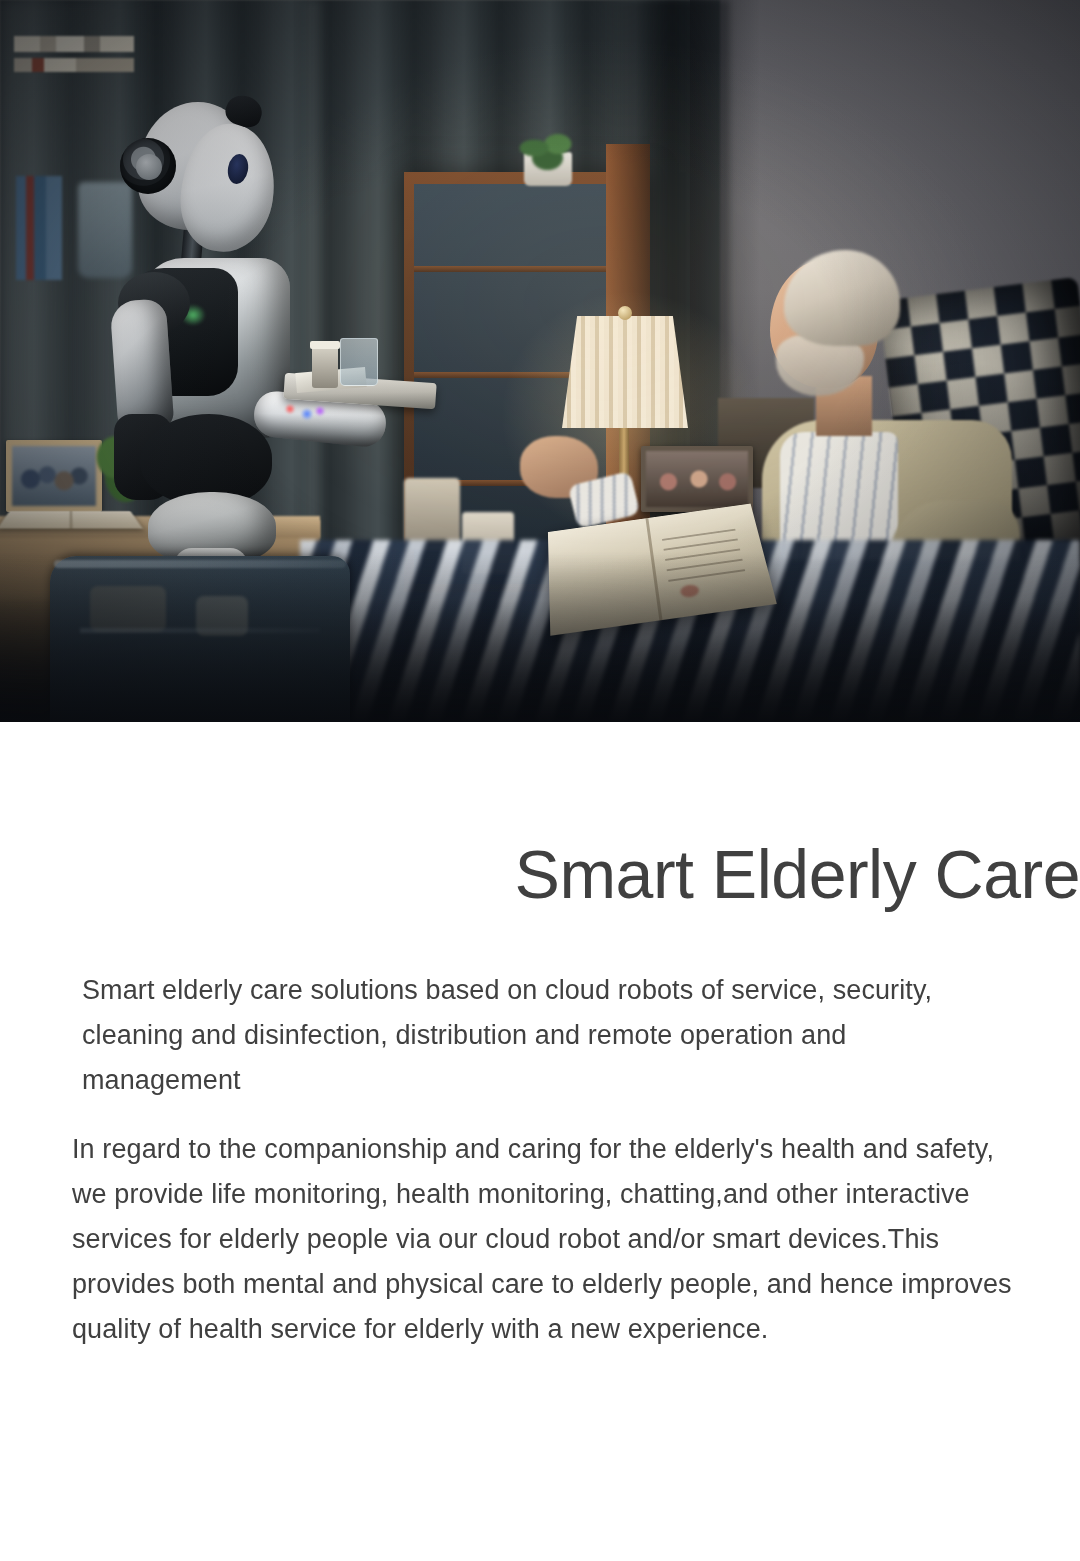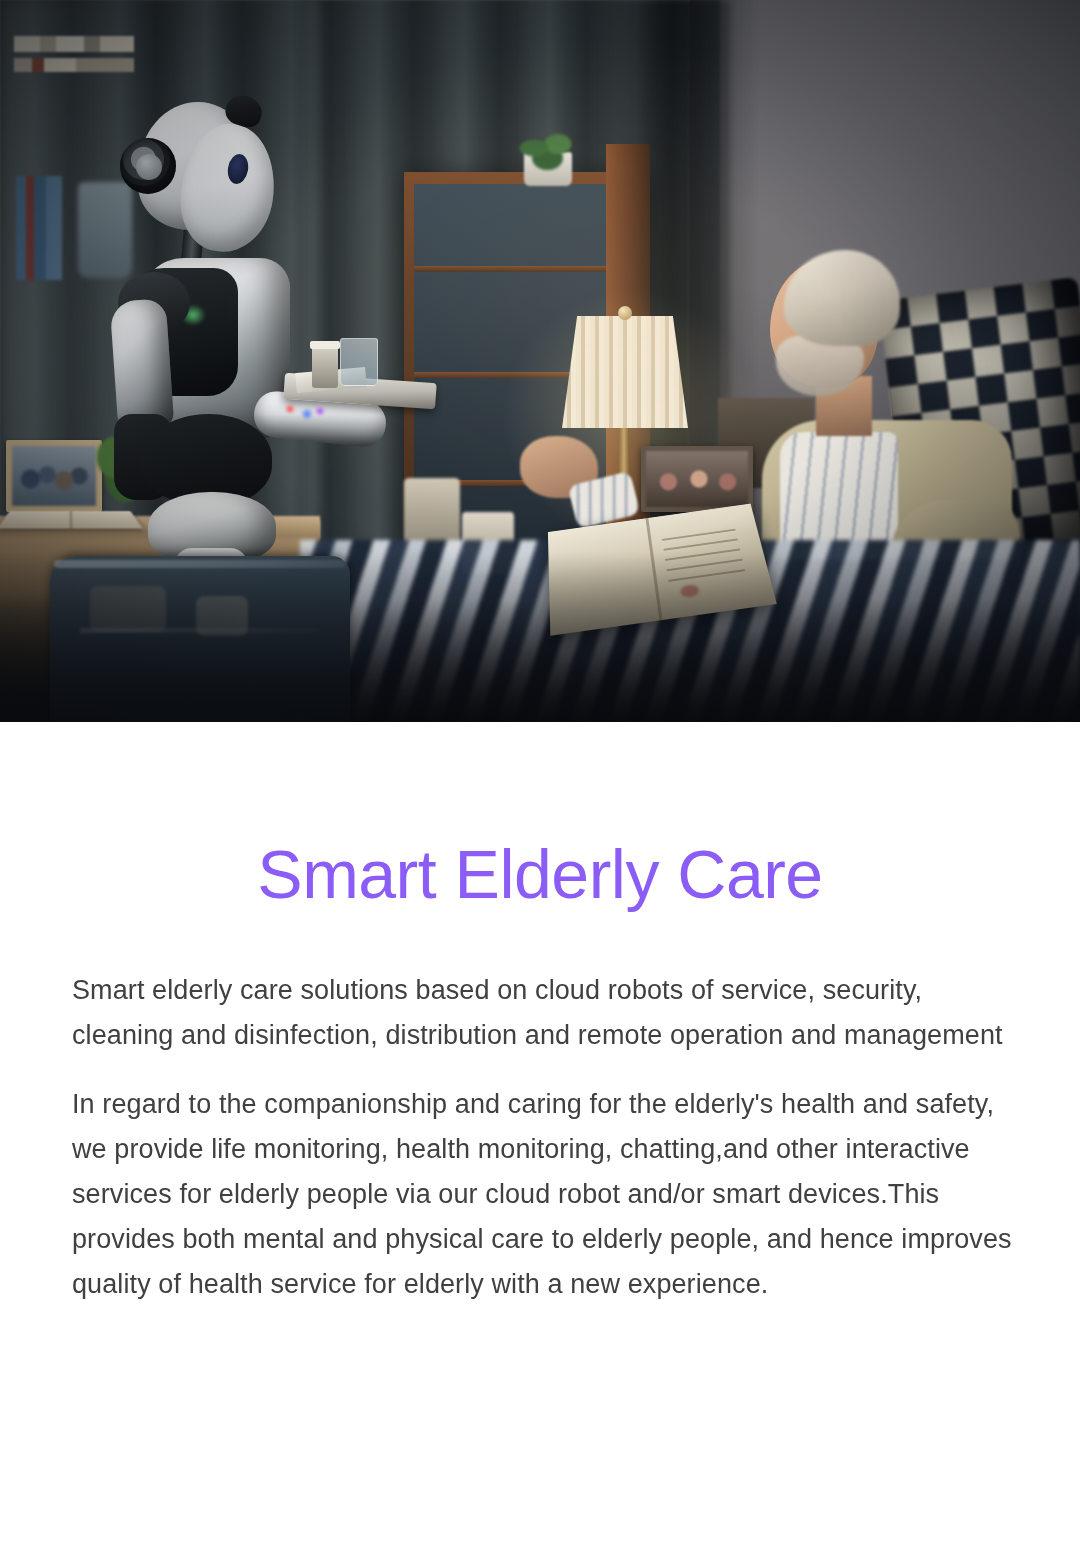"Smart Elderly Care" .title { color: #8b5cf6 -> #404040; text-align: center -> right }
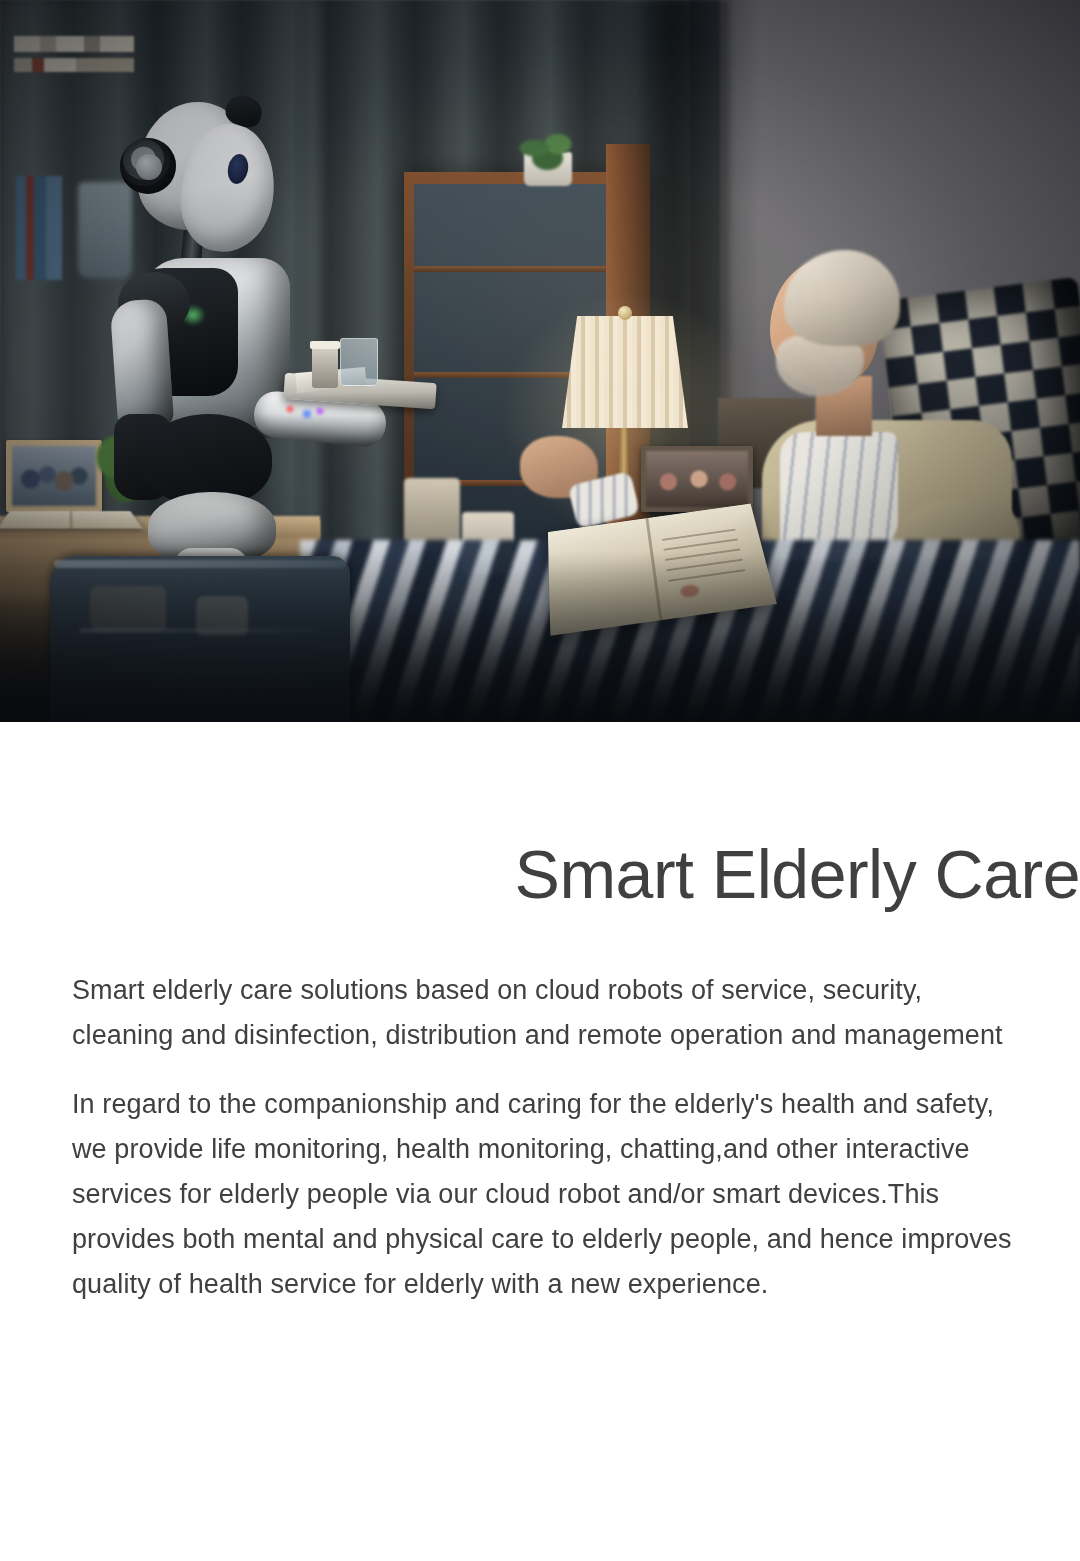"Smart elderly care solutions based" .para-1 { margin-left: none -> 10px }
